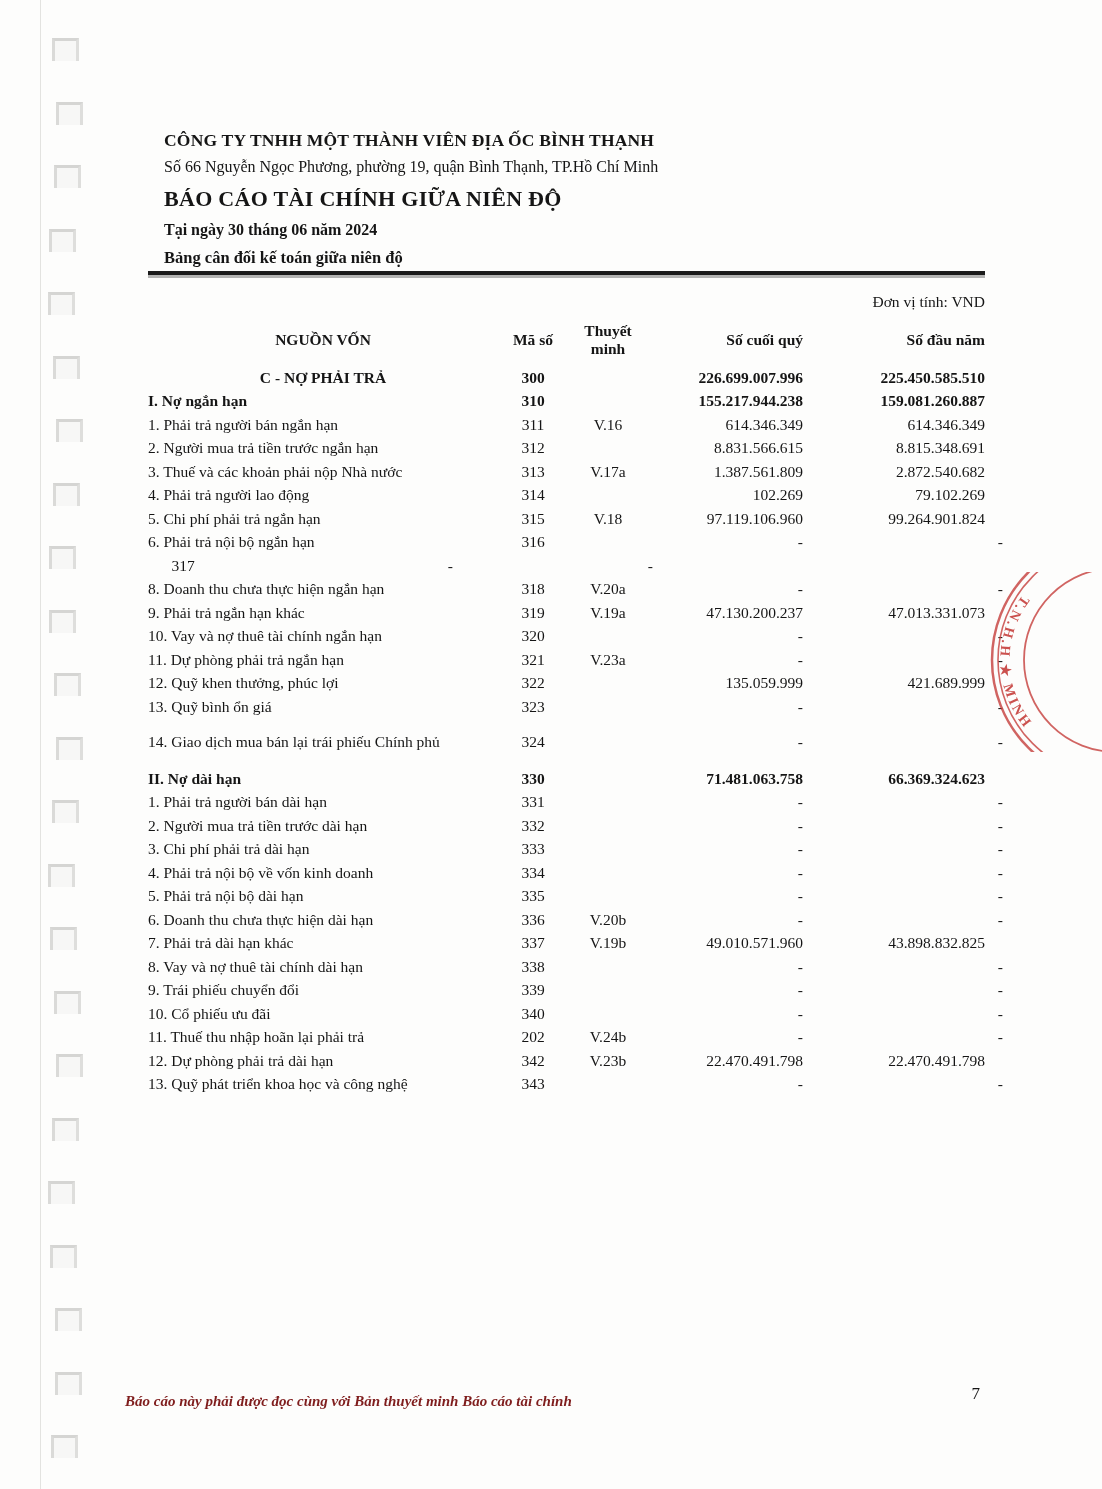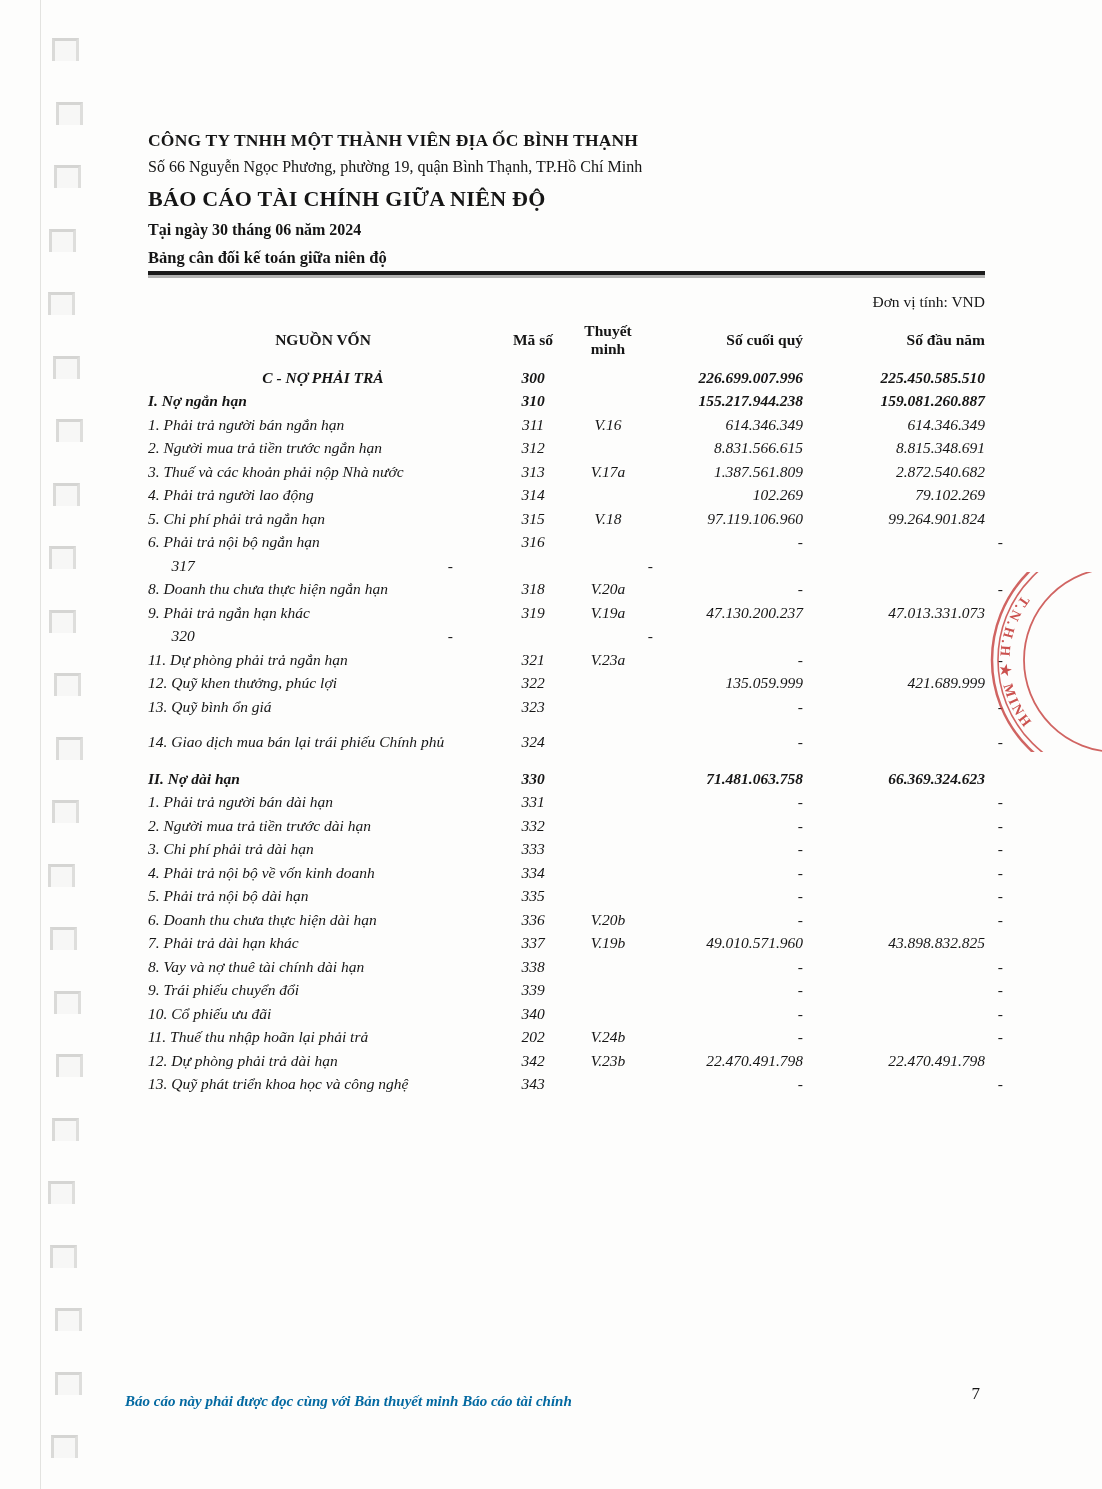"CÔNG TY TNHH MỘT THÀNH" .hdr { left: 148px -> 164px }
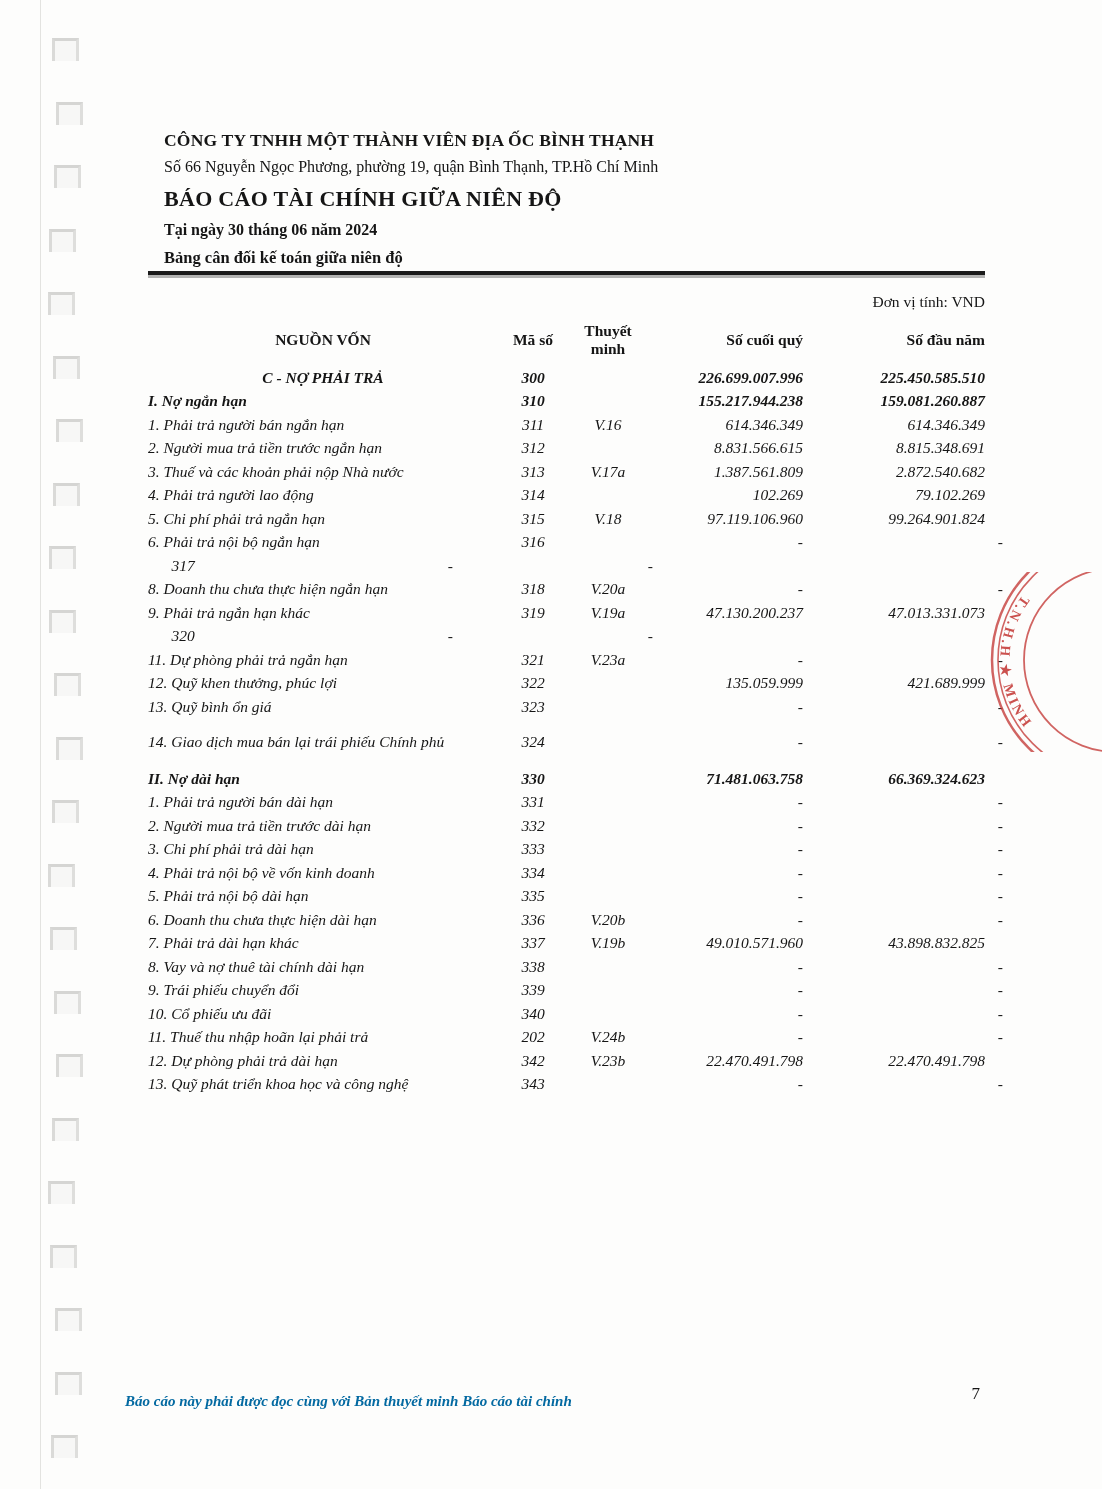"C - NỢ PHẢI TRẢ" .rows .row { font-style: italic -> none }
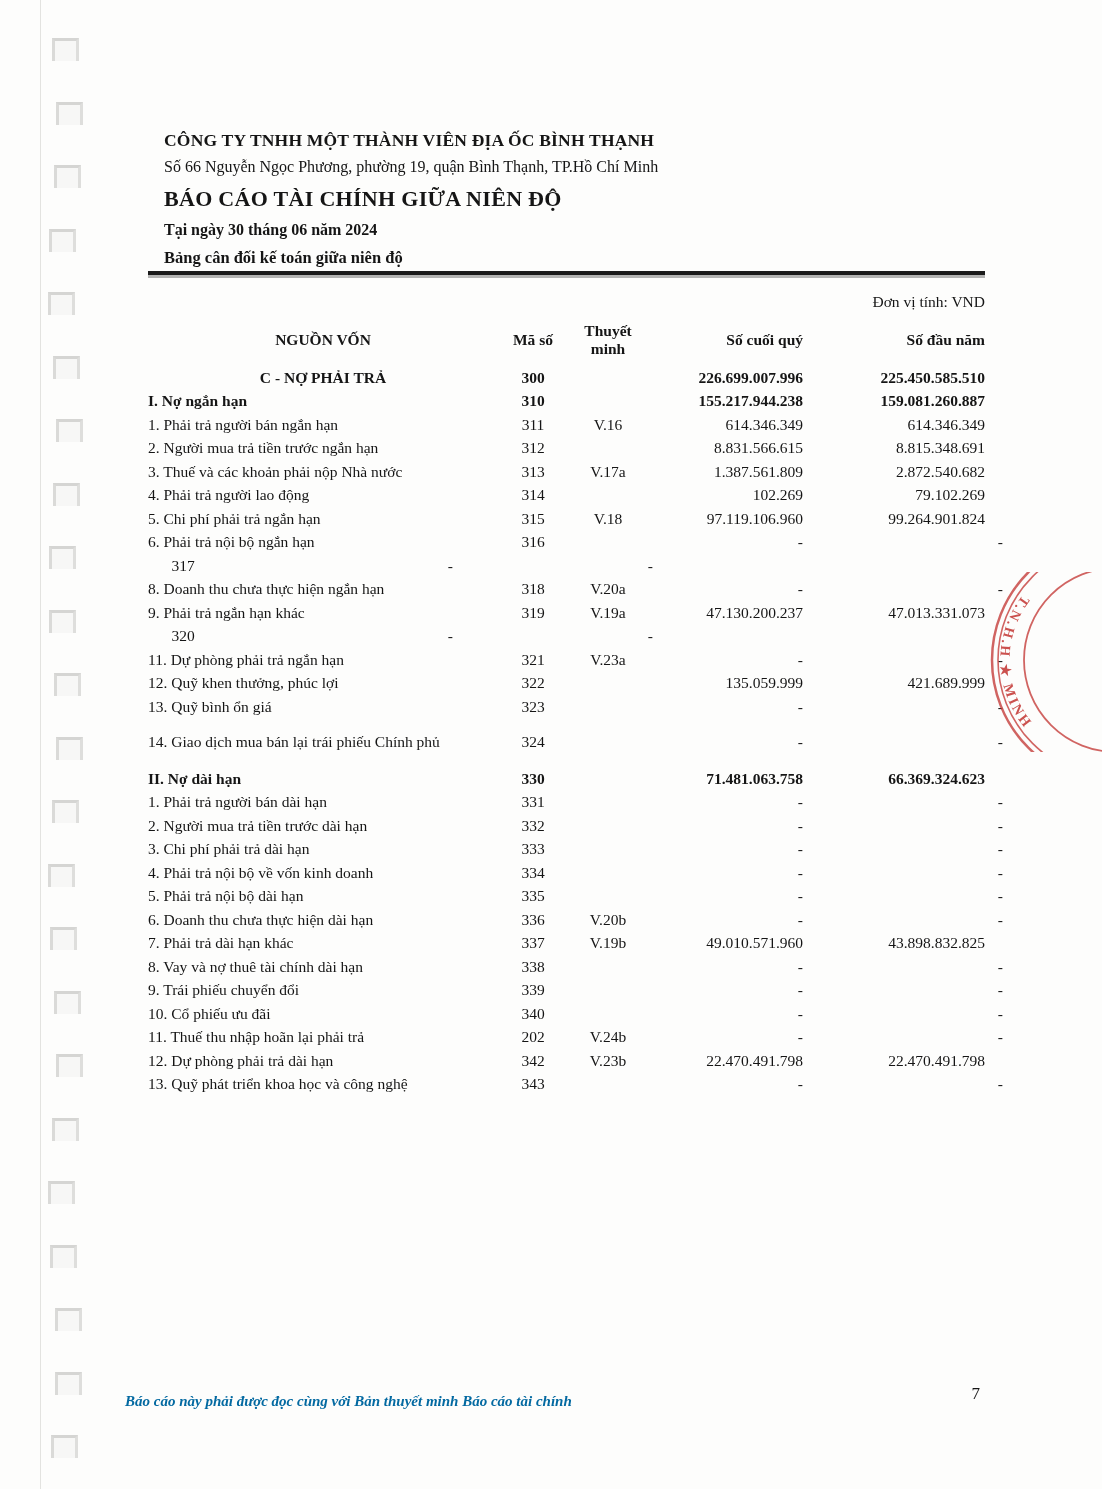"10. Vay và nợ thuê" div.c-label { html: none -> <div>10. Vay và nợ thuê tài chính ngắn hạn</div> }
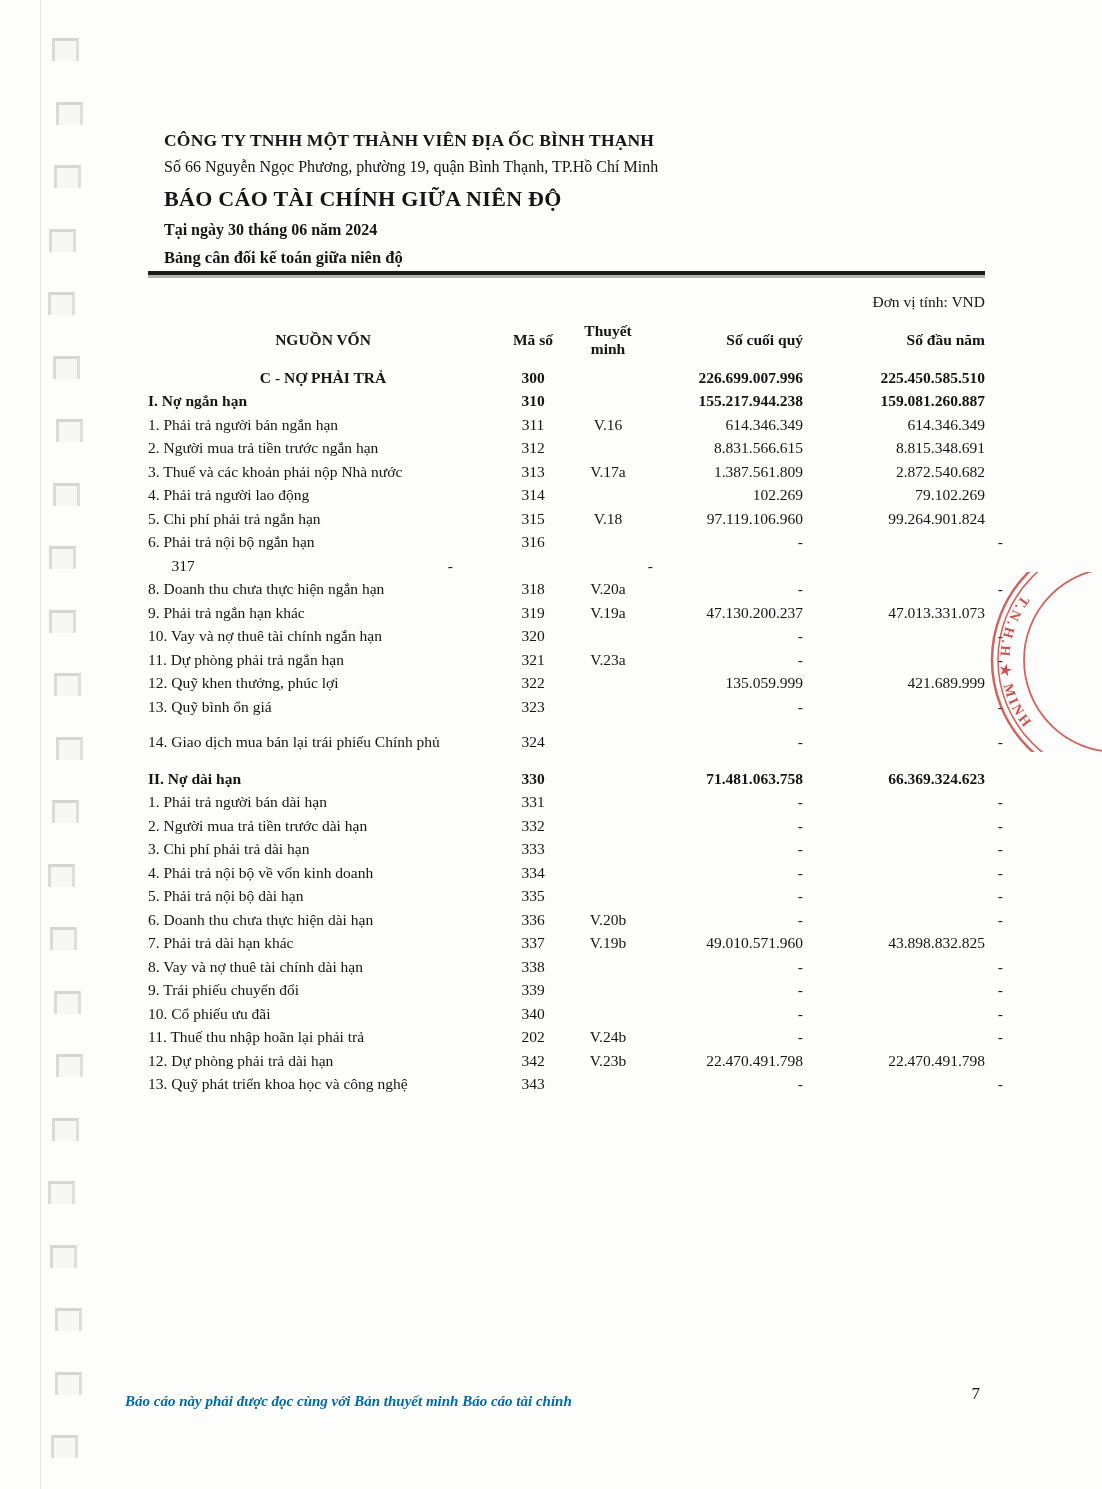"Báo cáo này phải được" .footer-note { color: #0369a1 -> #7f1d1d }
